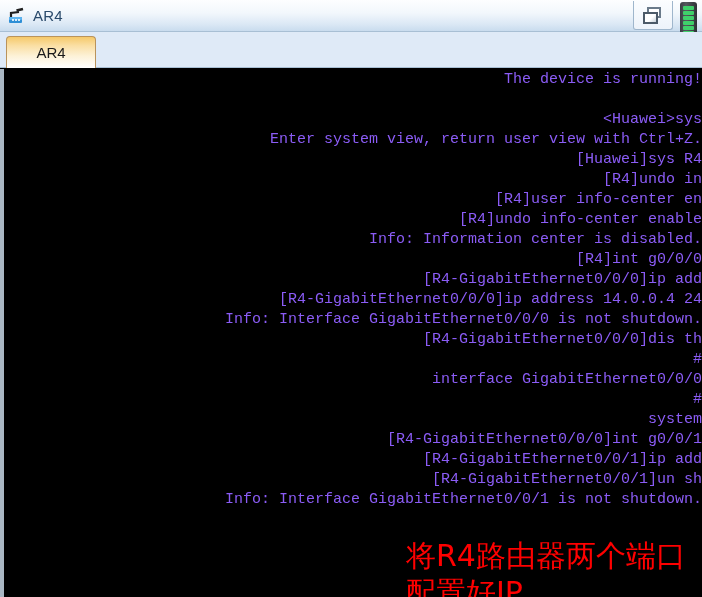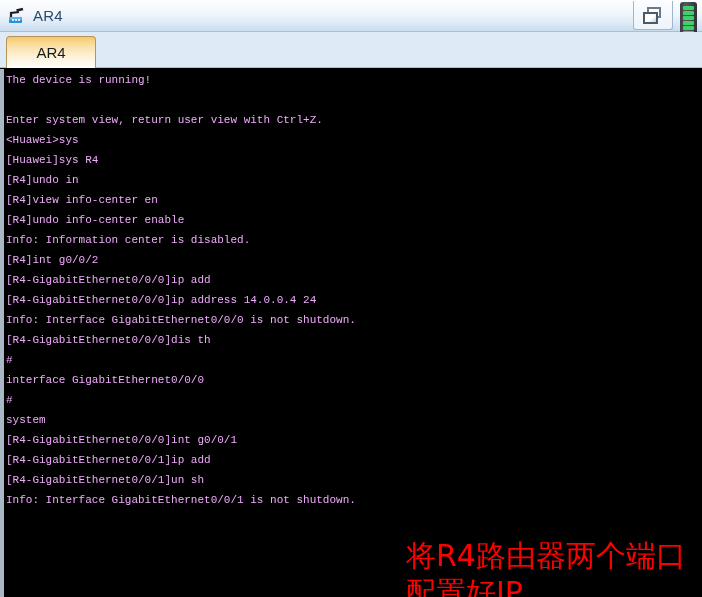"The device is running!" .term-line { color: #f0abfc -> #8b5cf6; font-size: 11px -> 15px; text-align: none -> right }
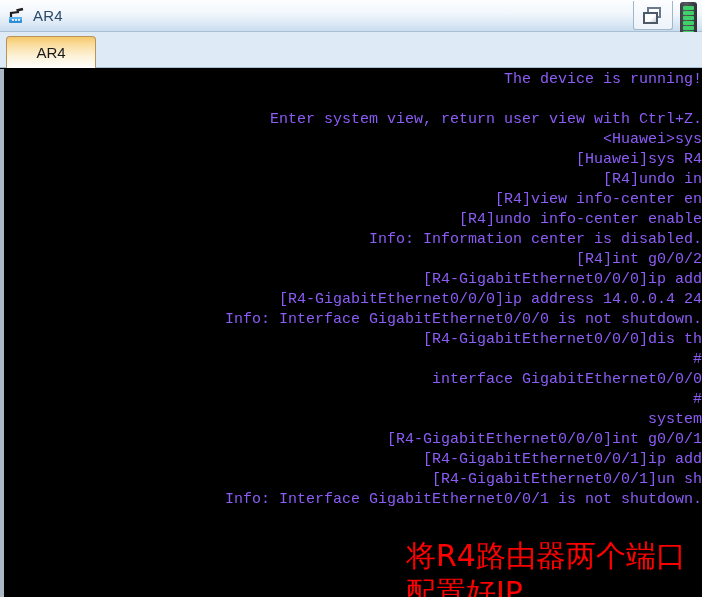"Enter system view, return user" div.term-line { order: before "<Huawei>sys" -> after "<Huawei>sys" }
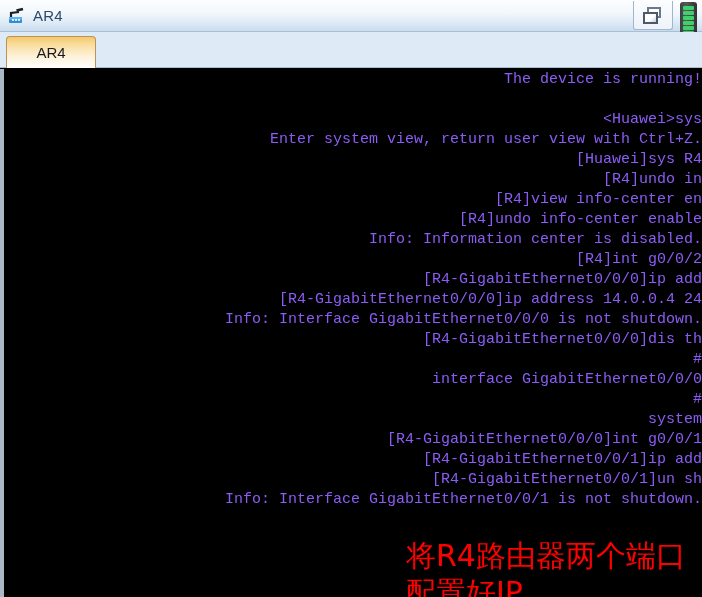"[R4]view info-center en" div.term-line { text: view -> user }
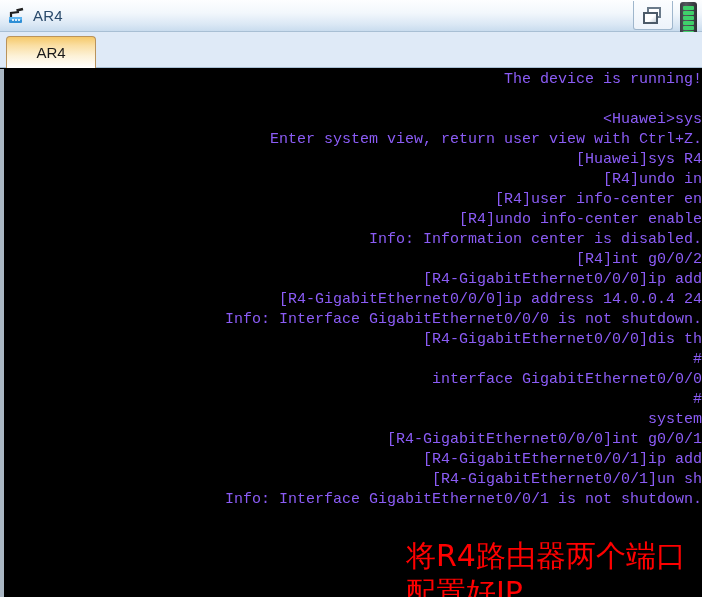"[R4]int g0/0/2" div.term-line { text: g0/0/2 -> g0/0/0 }
